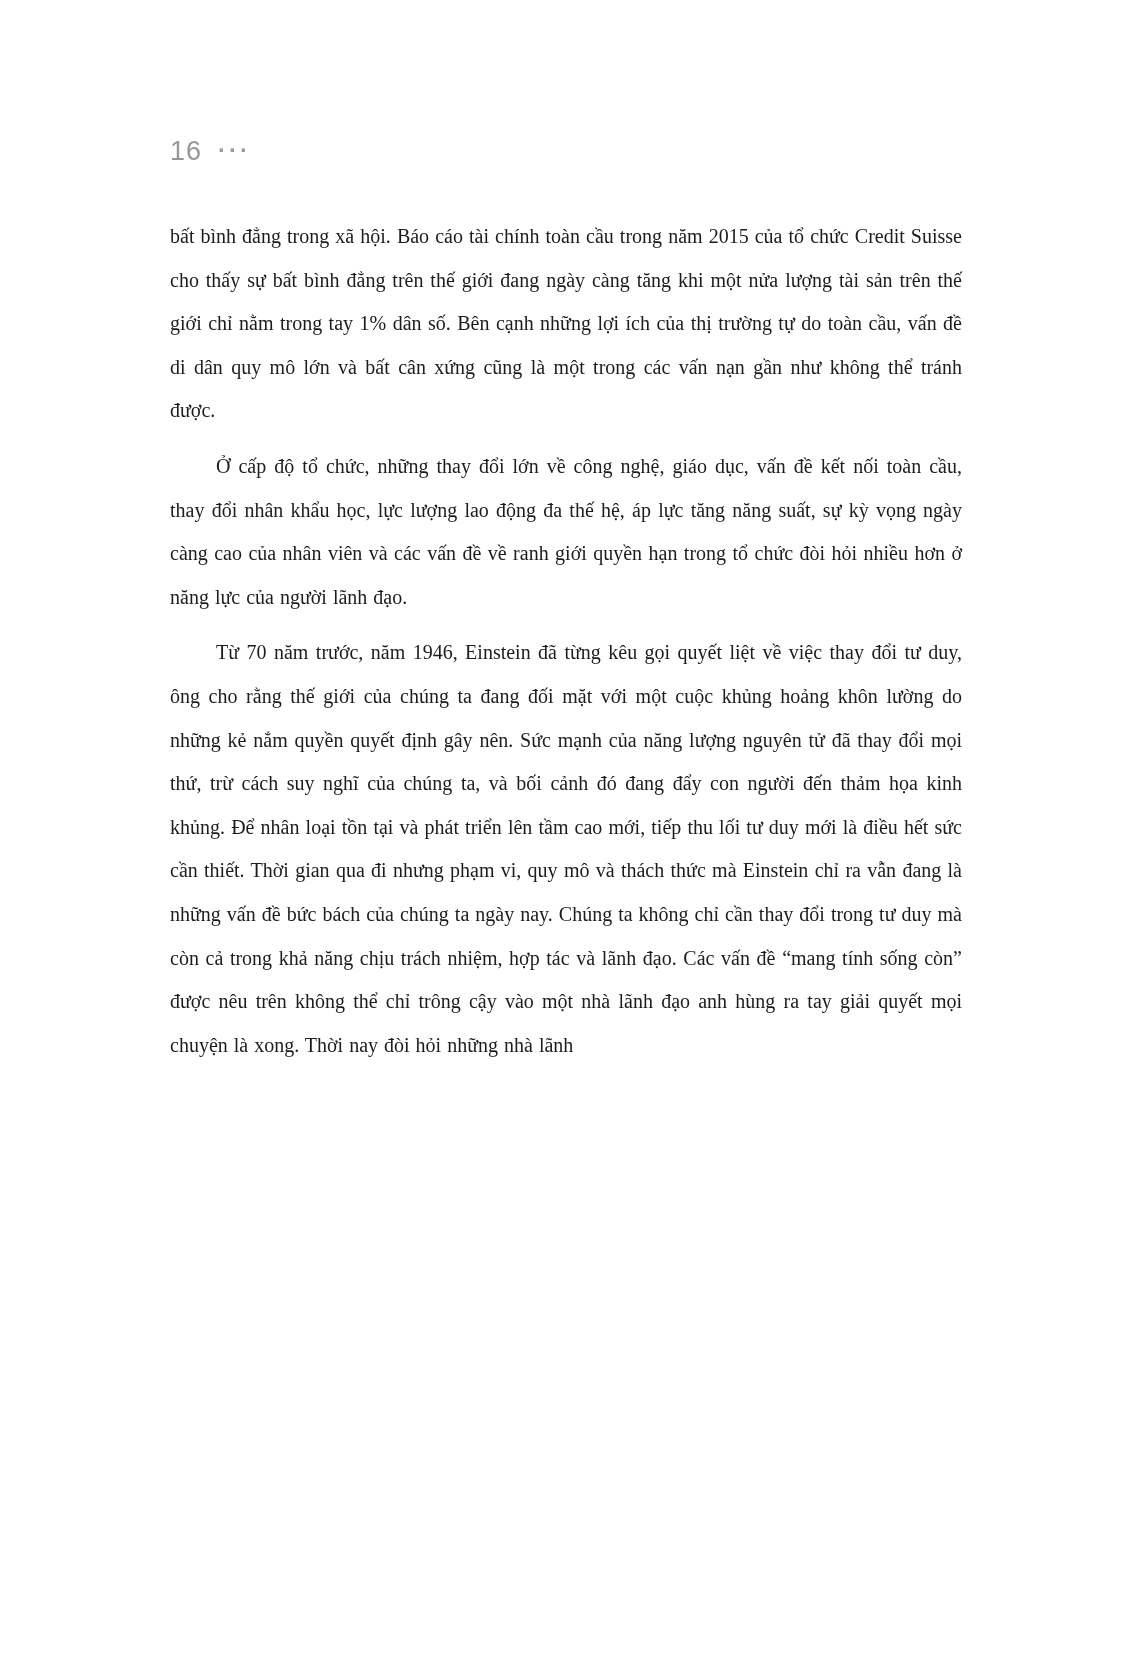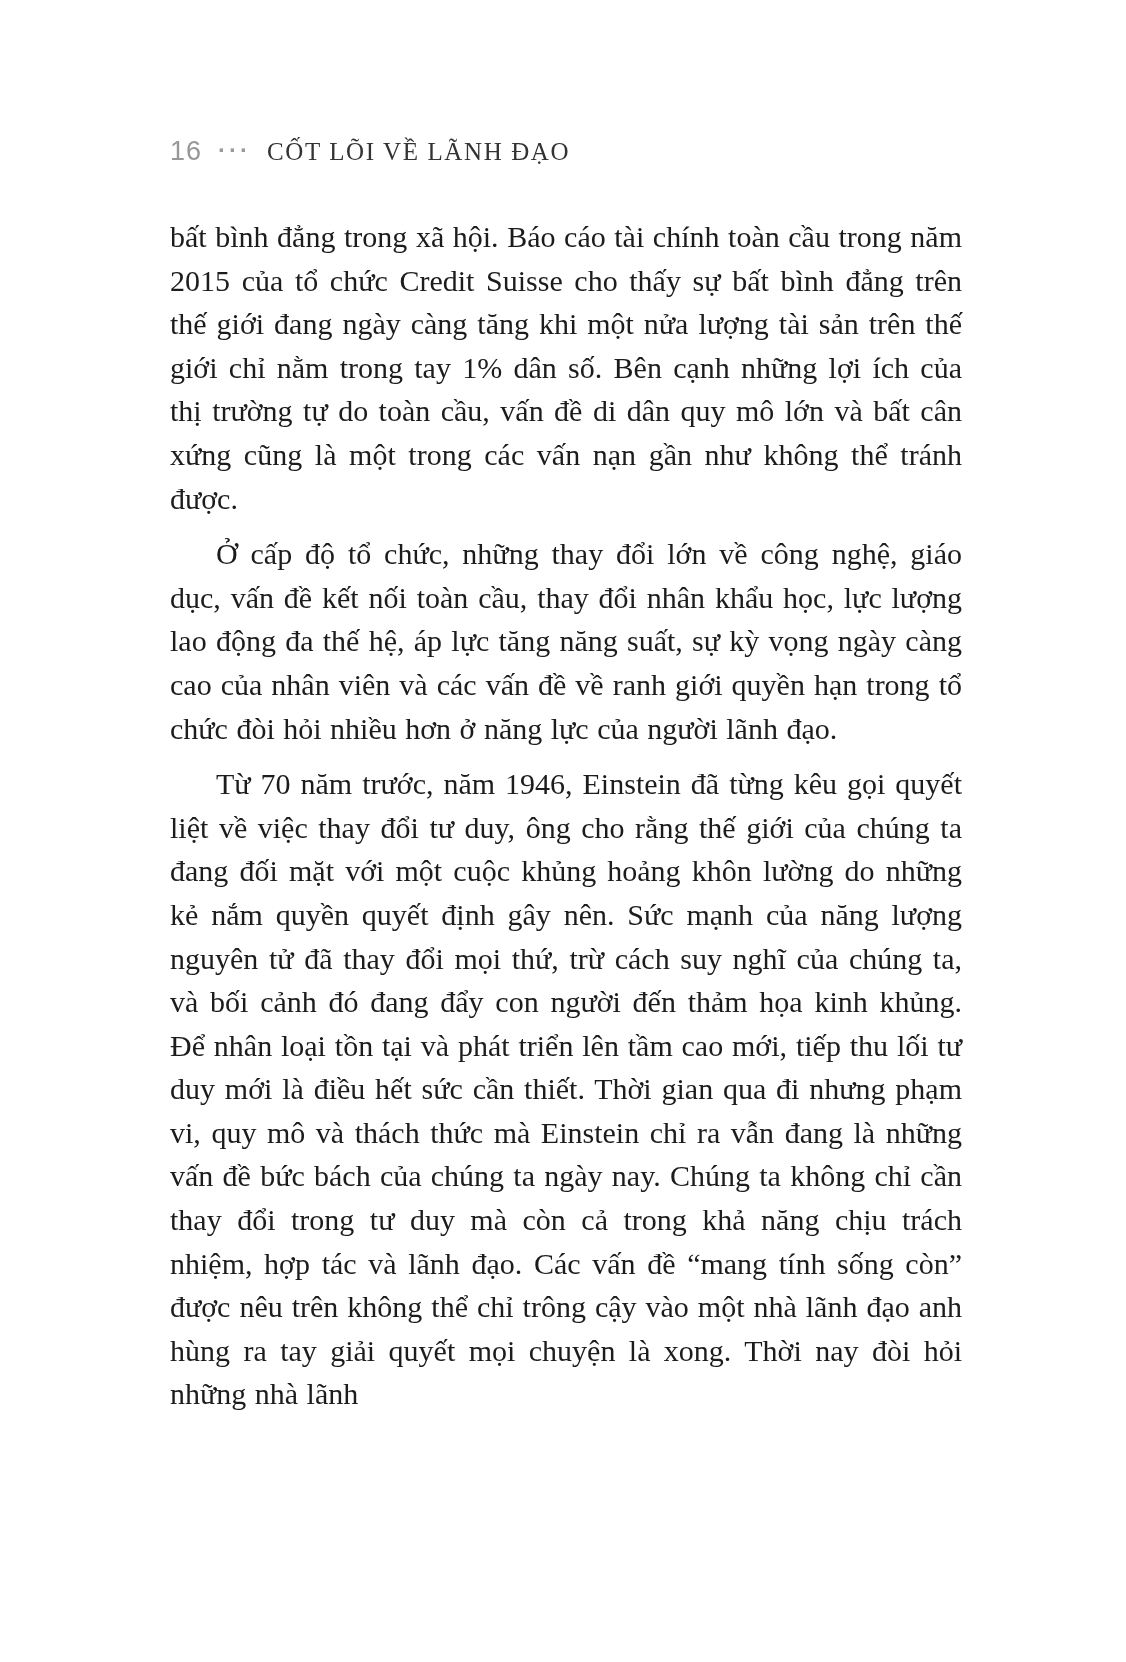"CỐT LÕI VỀ LÃNH ĐẠO" span.running-title { html: <span>CỐT LÕI VỀ LÃNH ĐẠO</span> -> none }
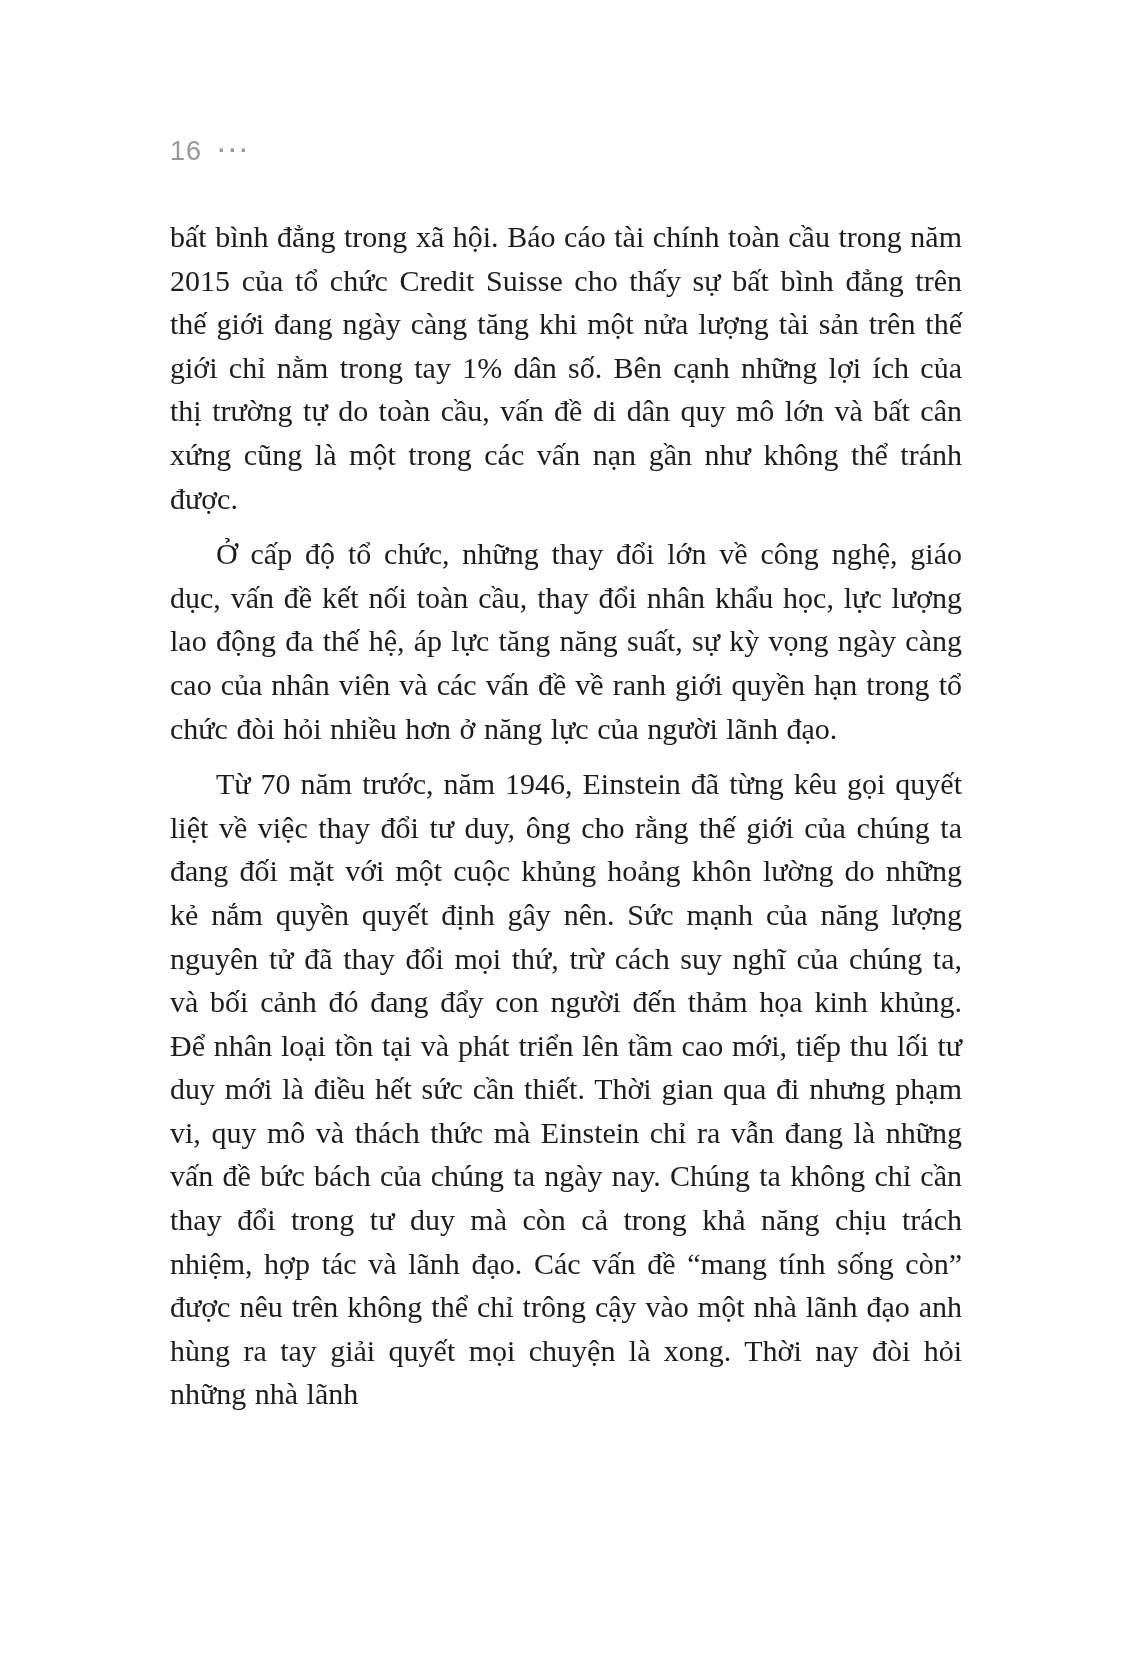"bất bình đẳng trong xã" .body-text p { font-size: 30px -> 20px }
